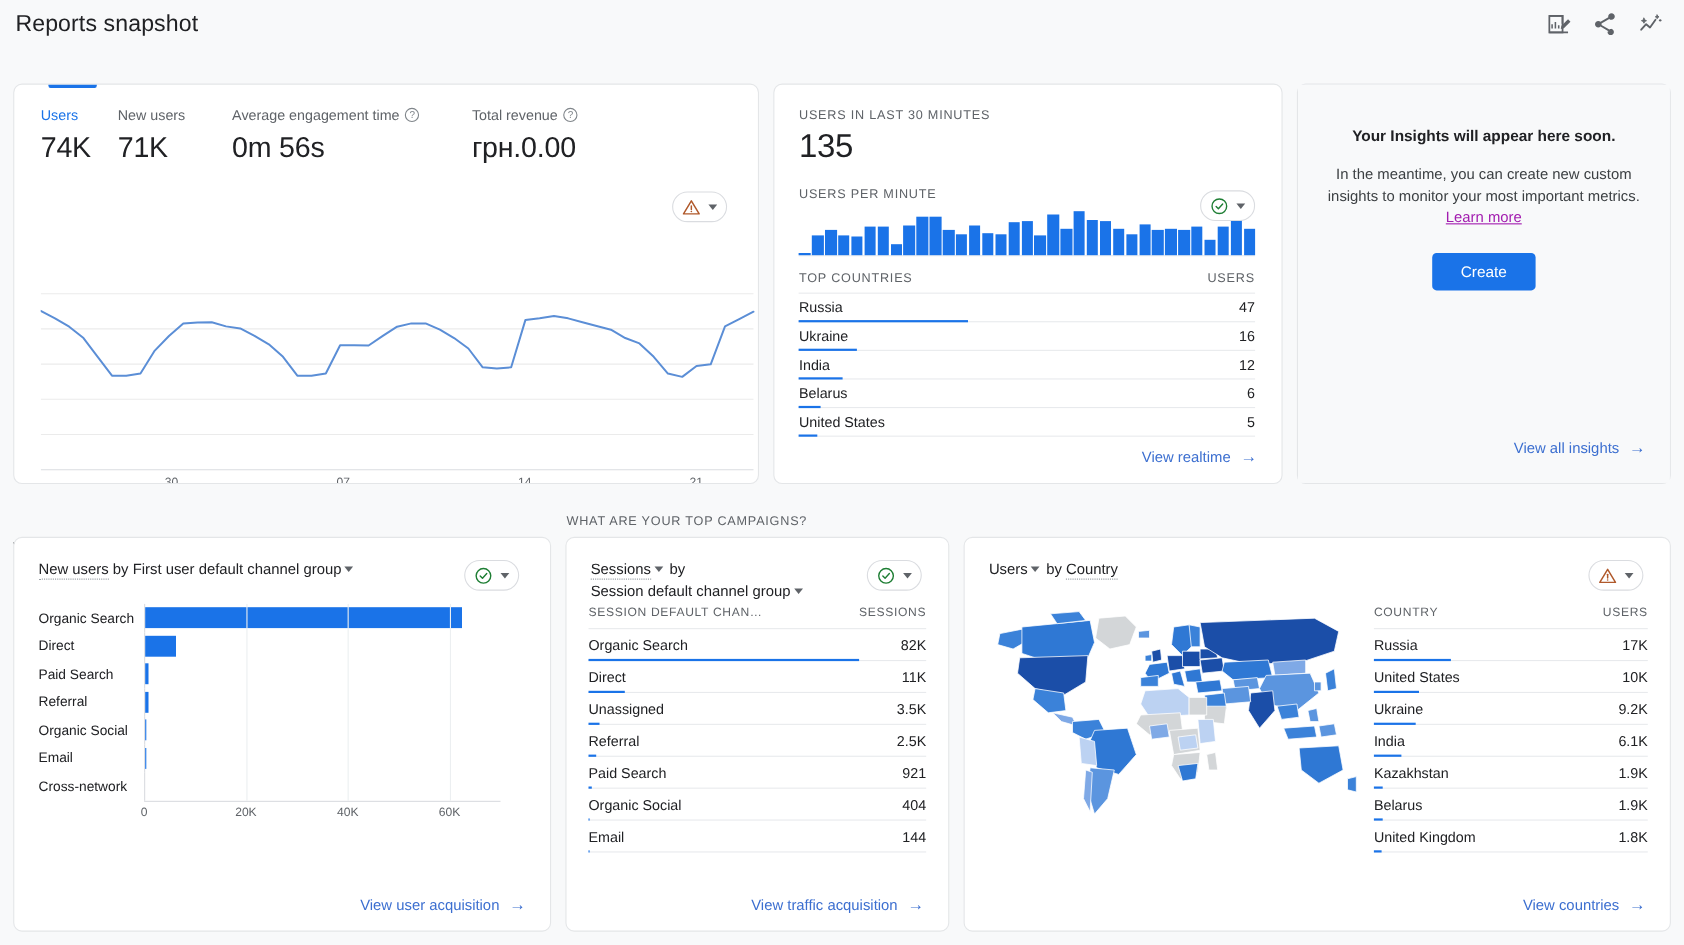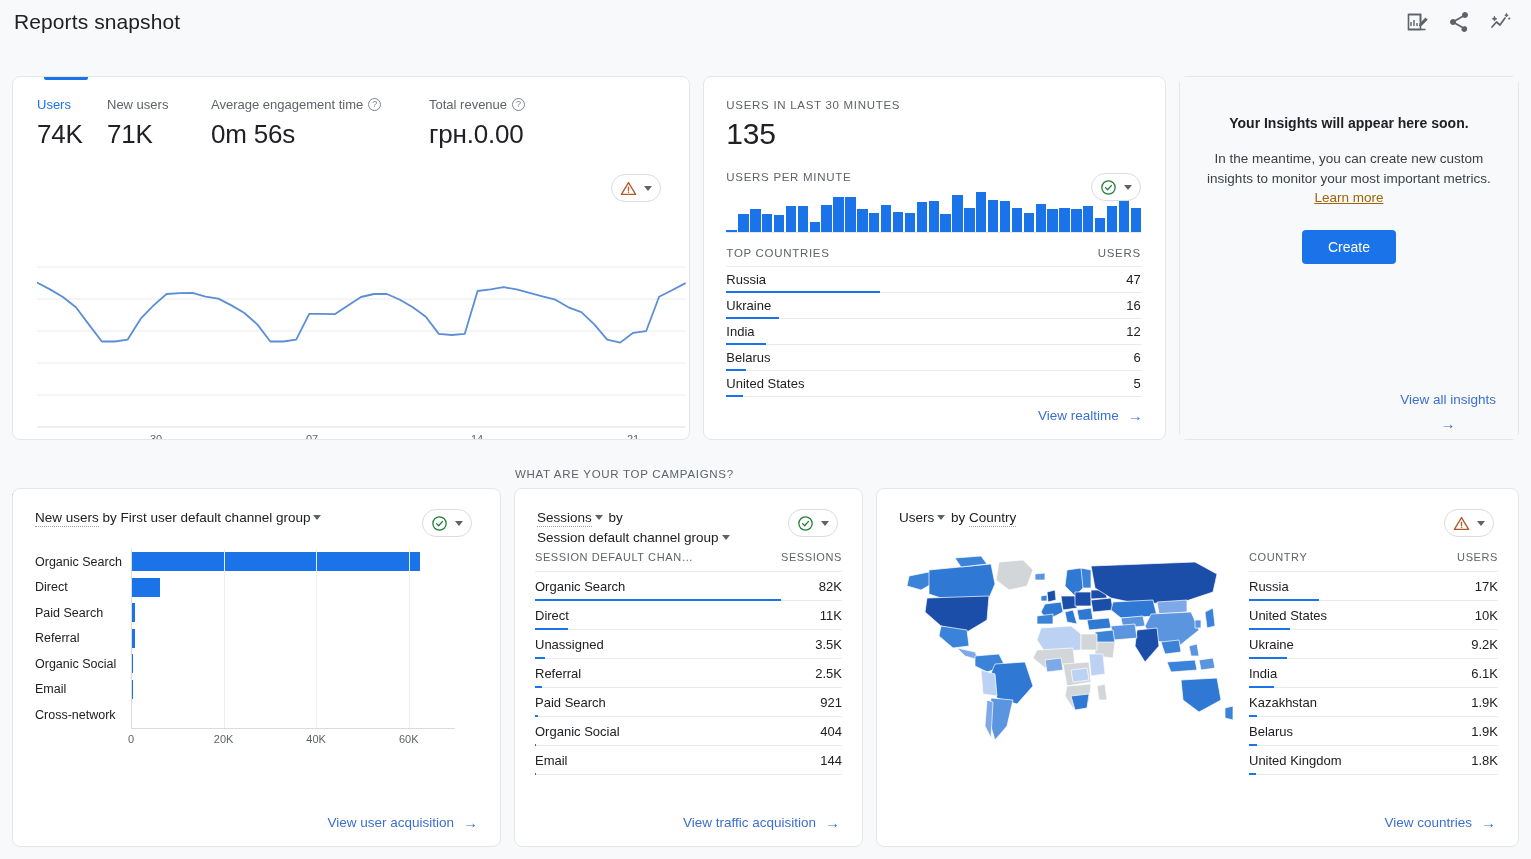"Learn more" .ins-link { color: #a16207 -> #a21caf }
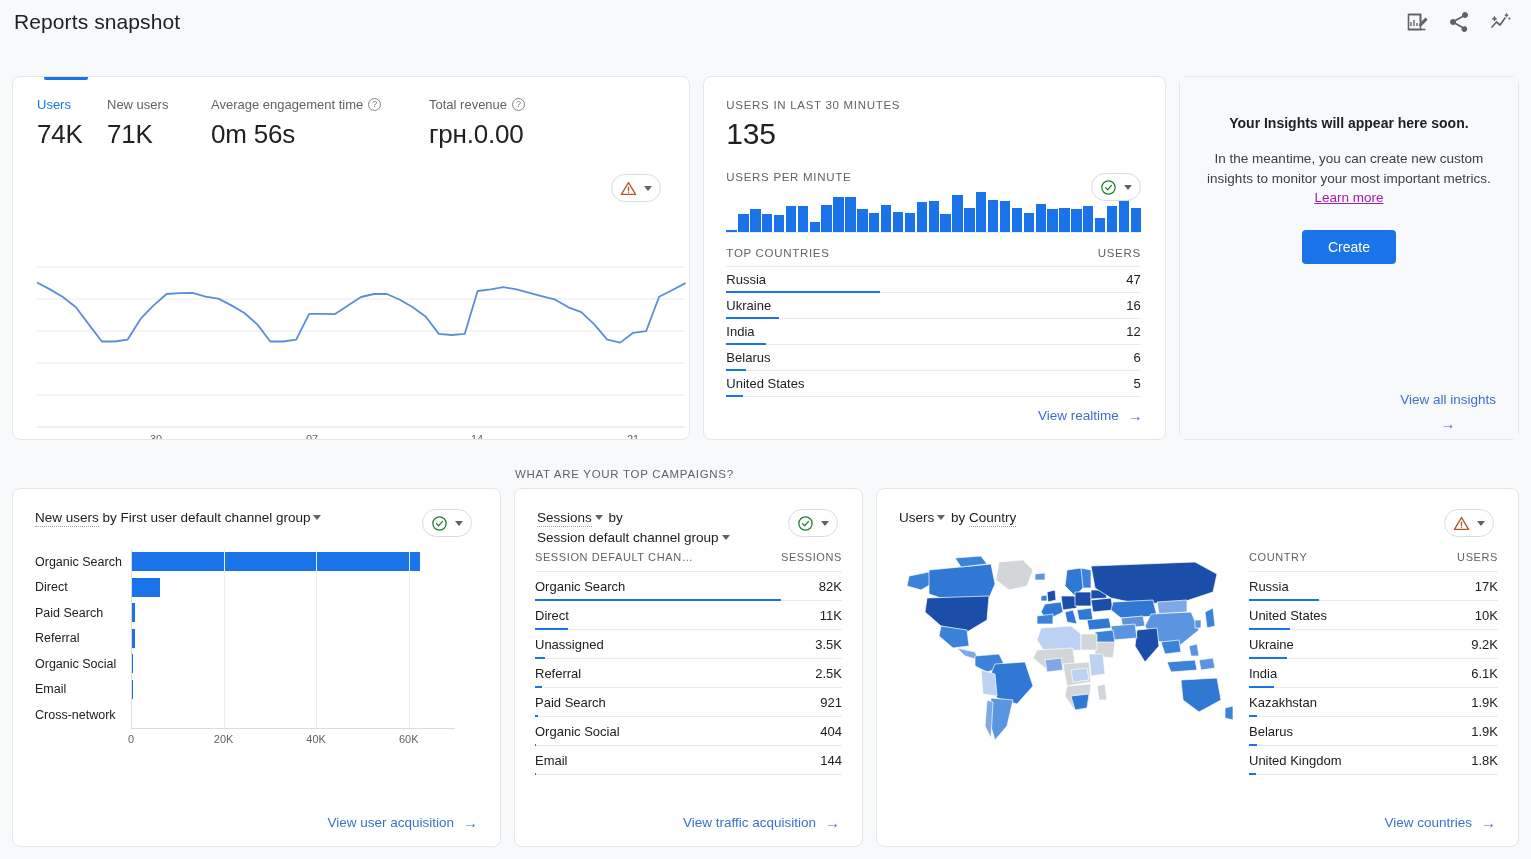"View all insights" div.card-link { bottom: 8px -> 24px; flex-direction: column -> none }
